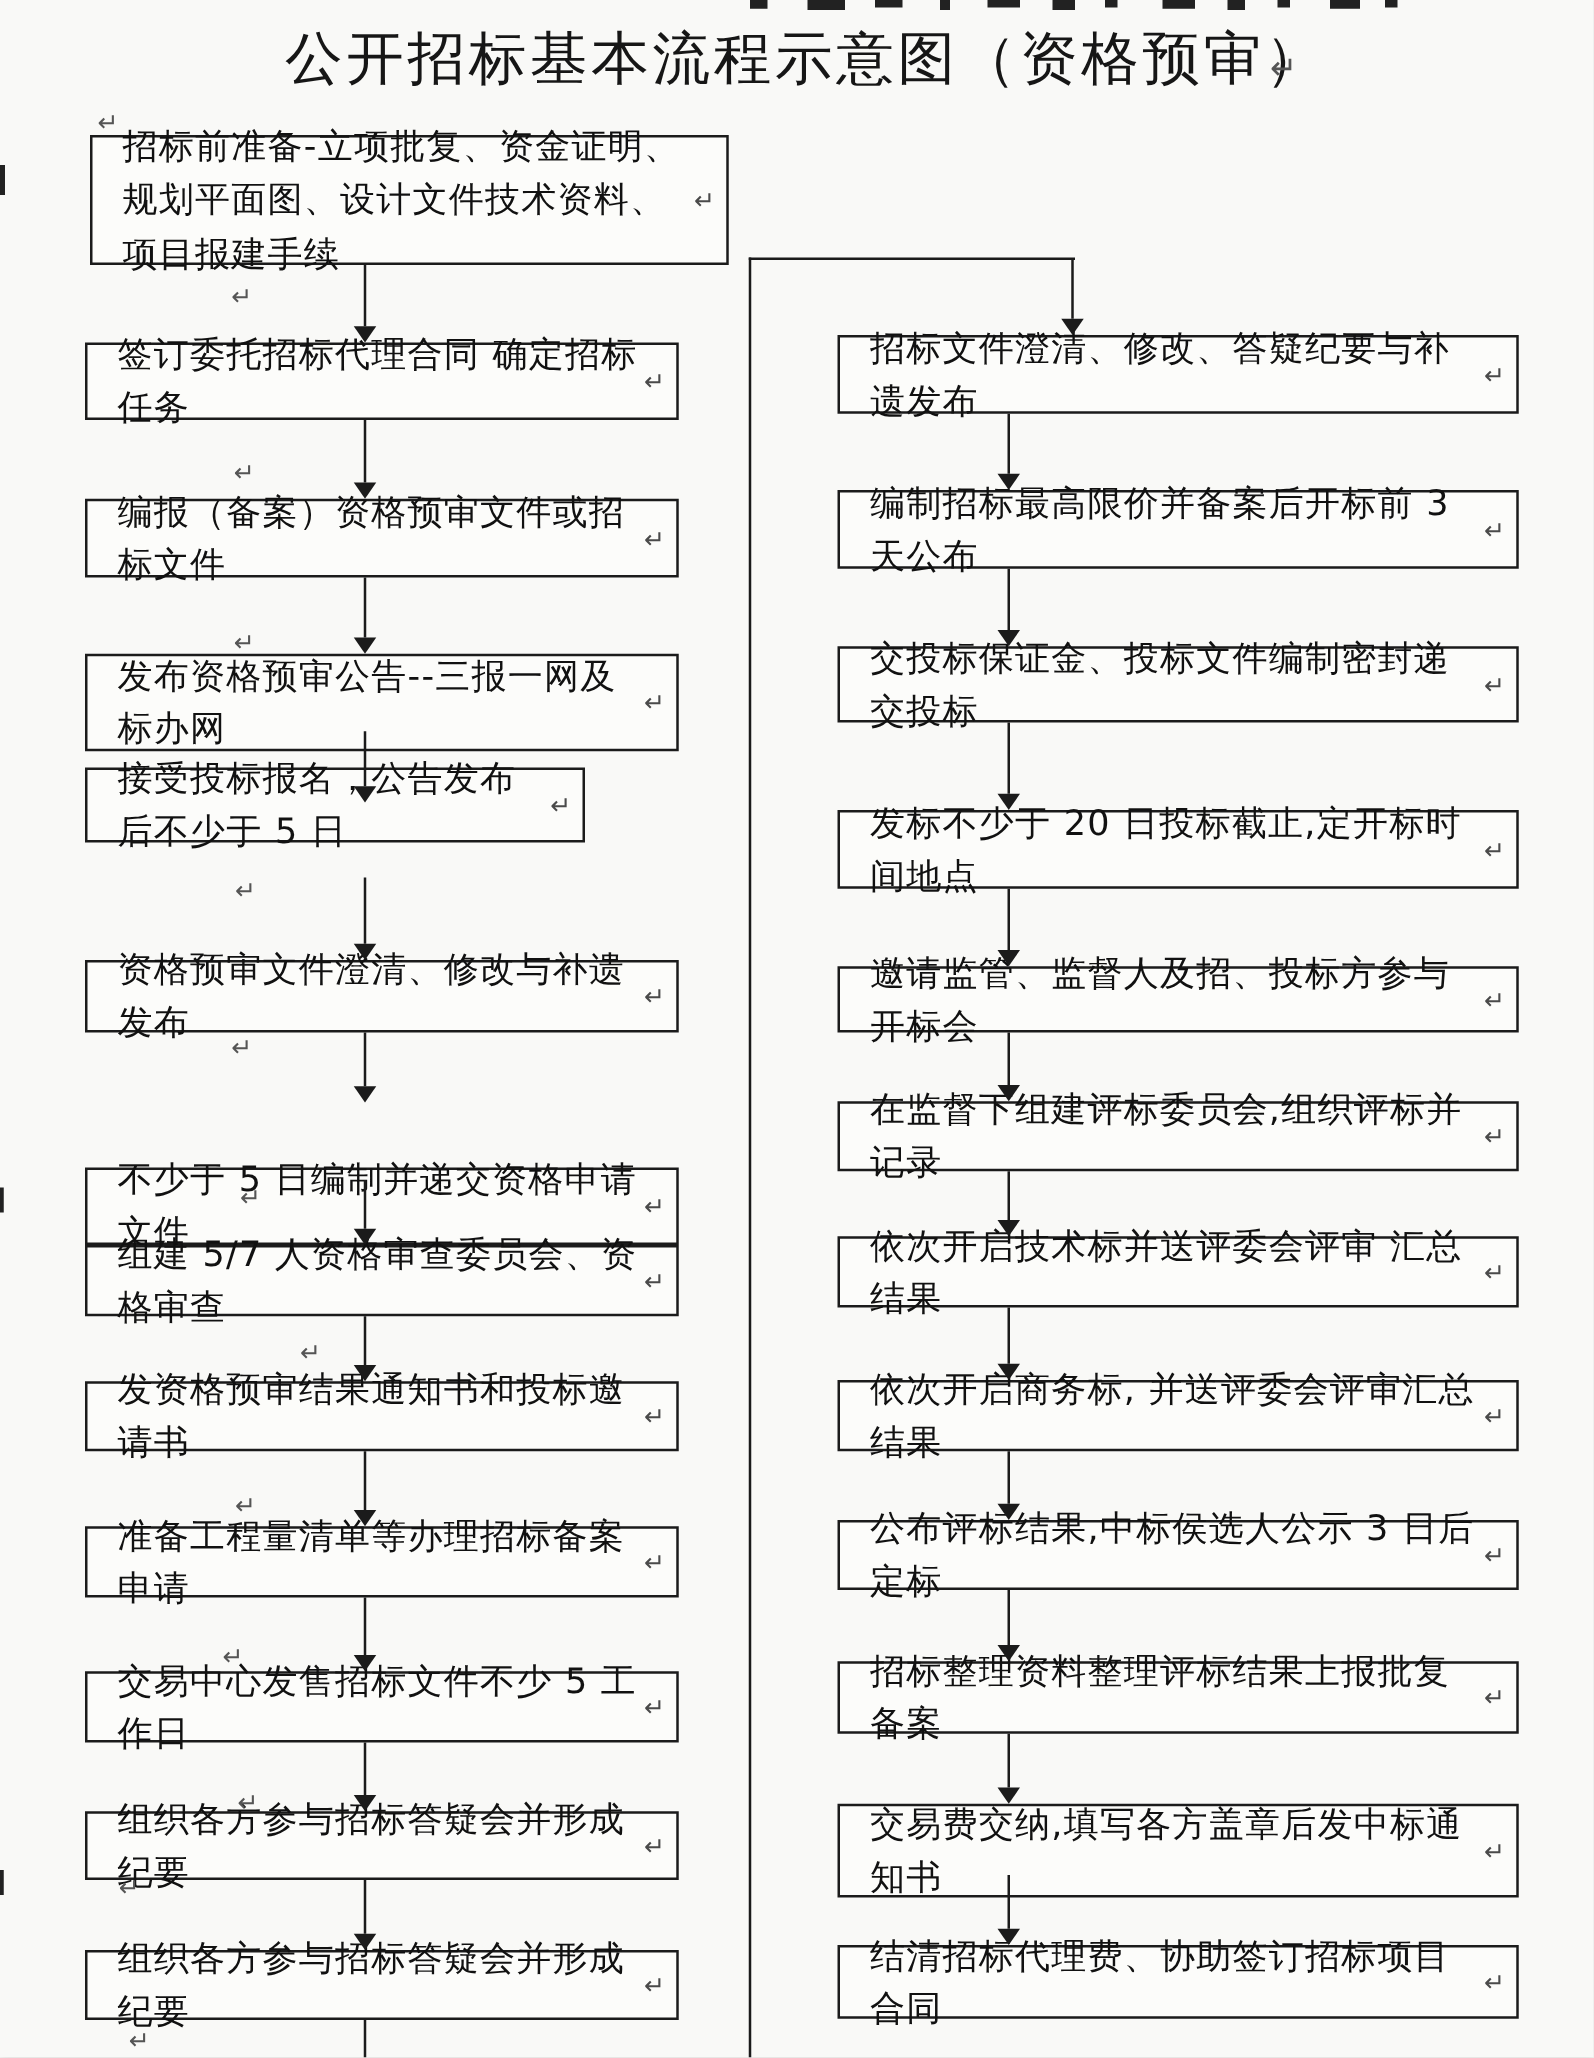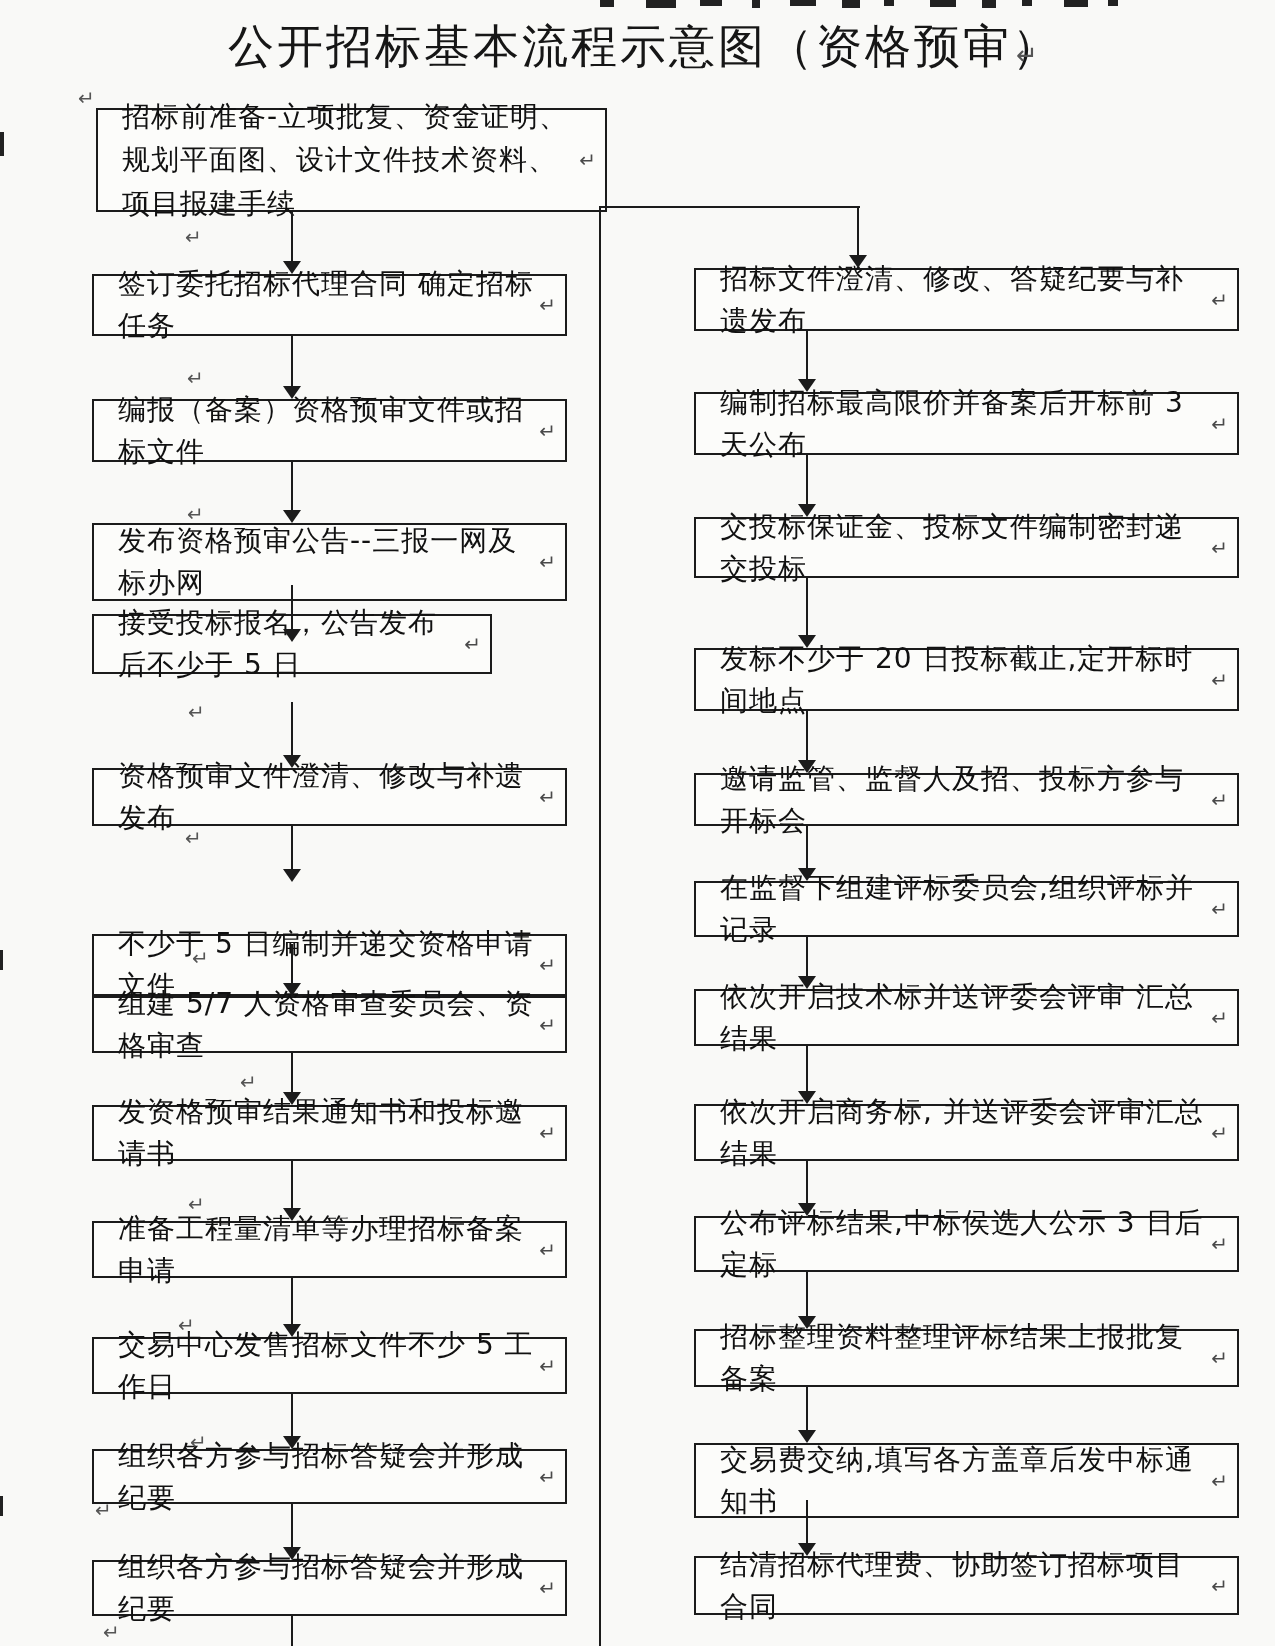"招标前准备-立项批复、资金证明、规划平面图、设计文件技术资料、项目报建手续" .box { margin-left: 24px -> none }
